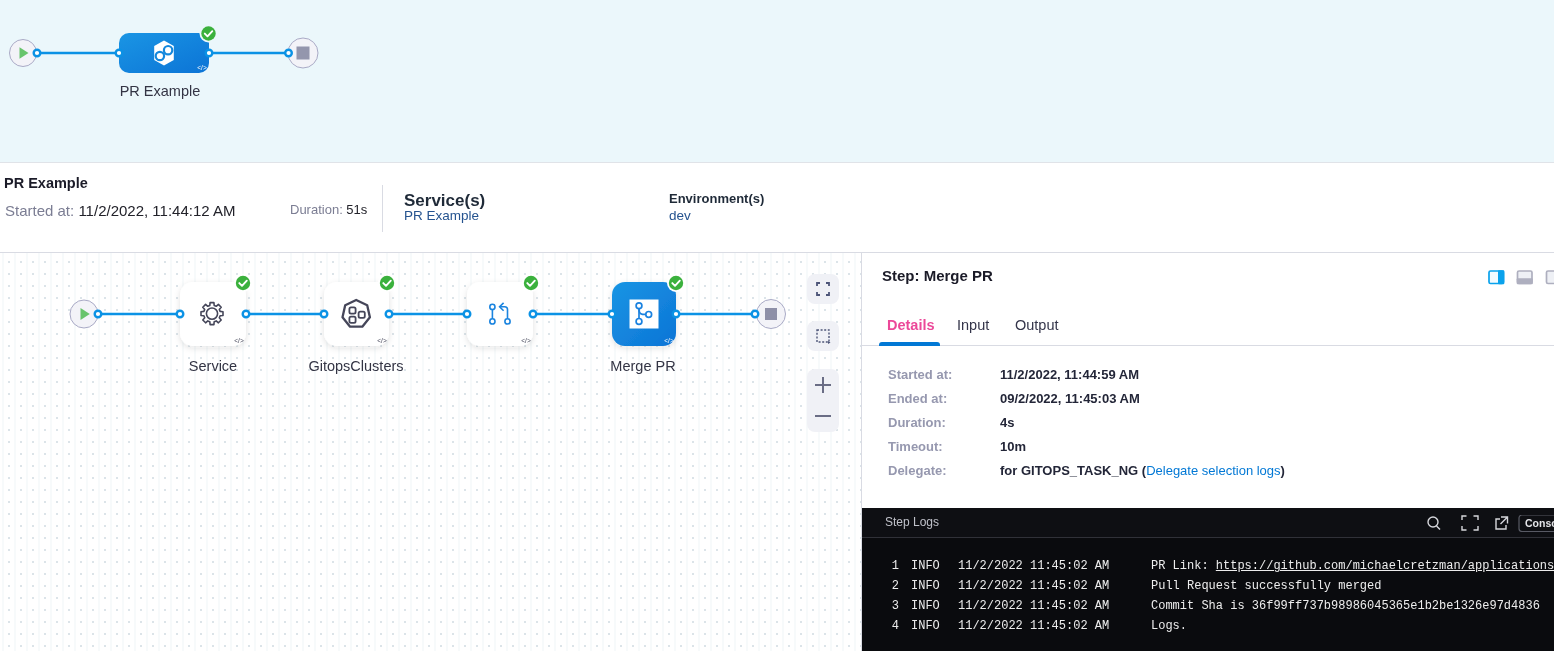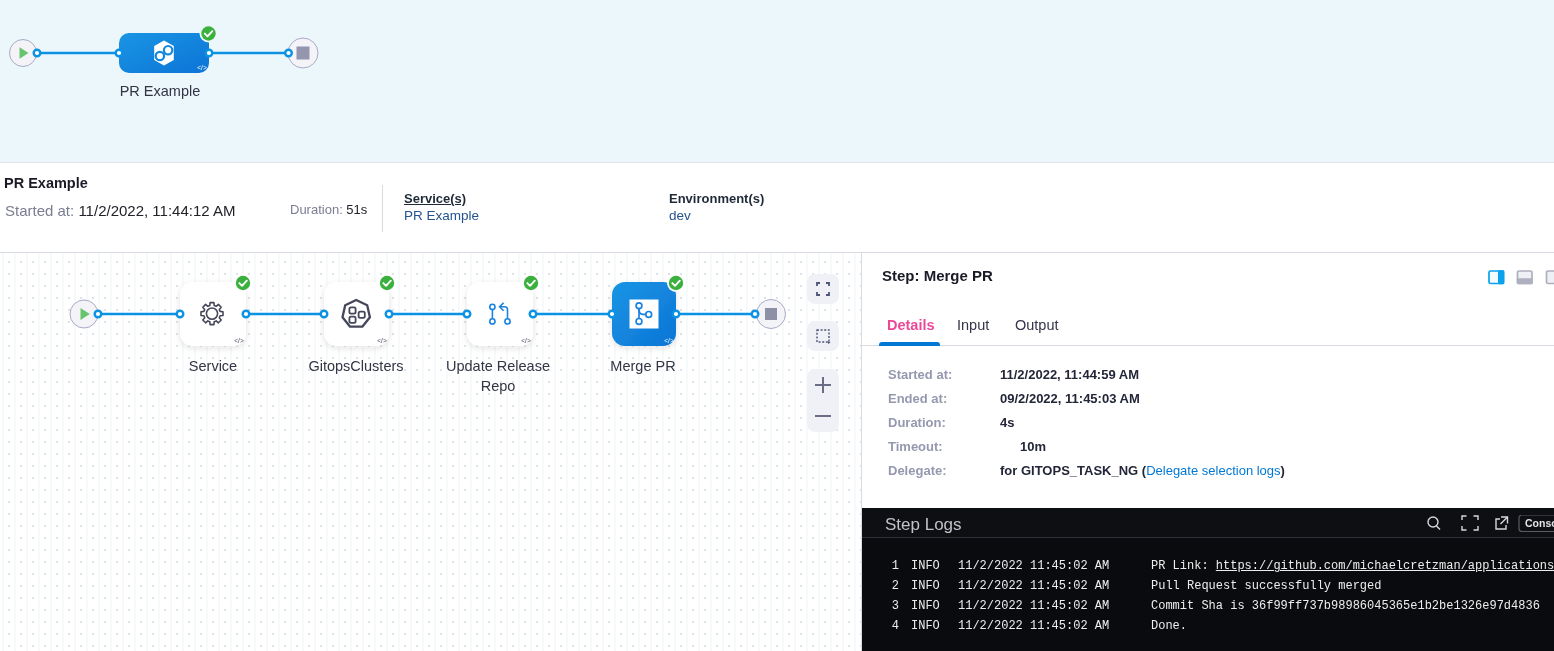"Service(s)" div.abs { font-size: 13px -> 17px; text-decoration: underline -> none }
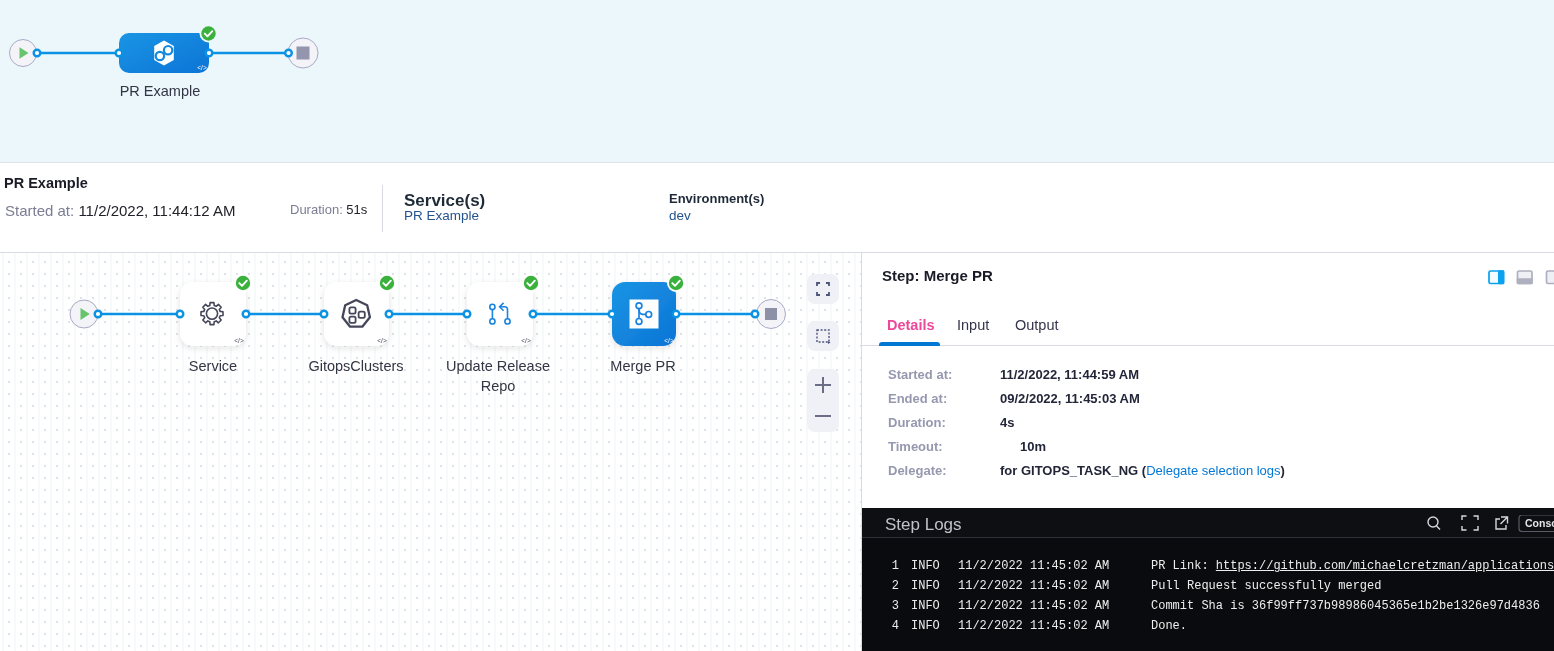"Update Release Repo" div.glabel { html: <div>Update Release Repo</div> -> none }
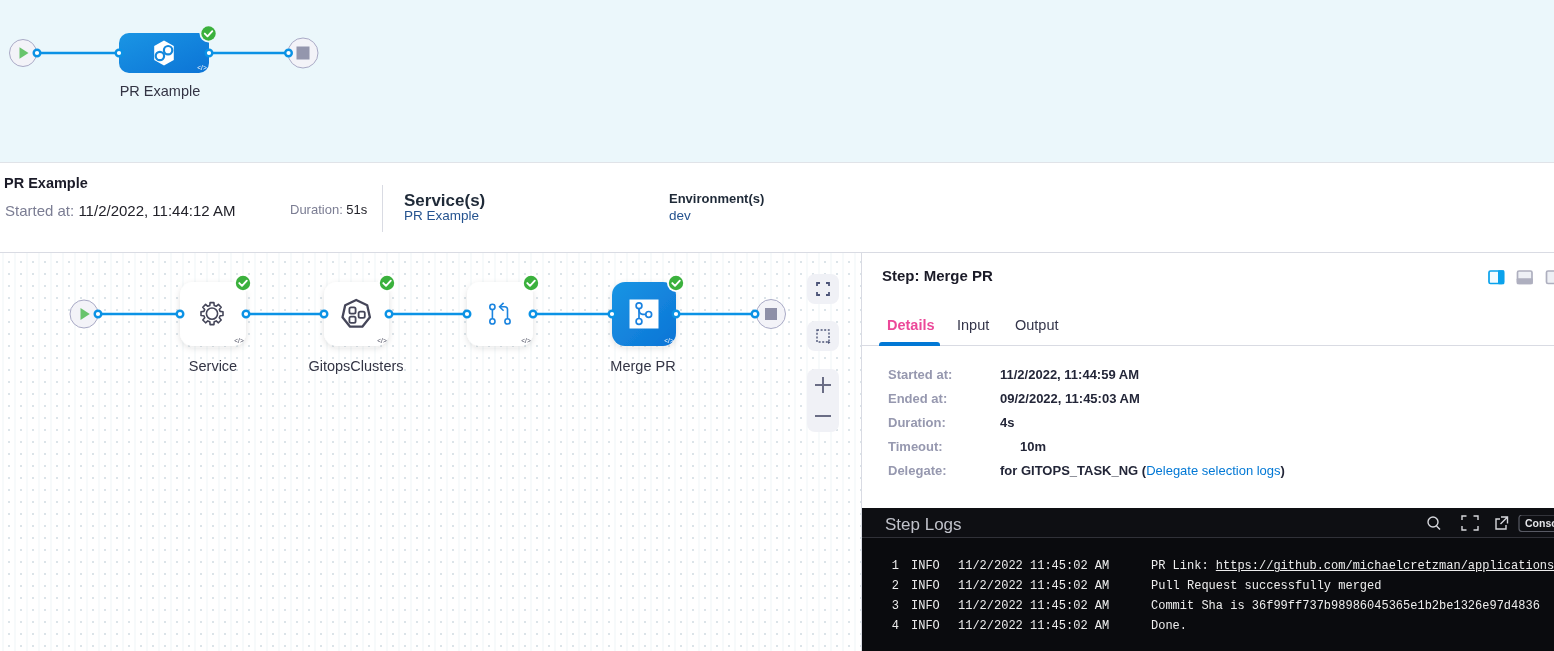"10m" div.drow { margin-left: 20px -> none }
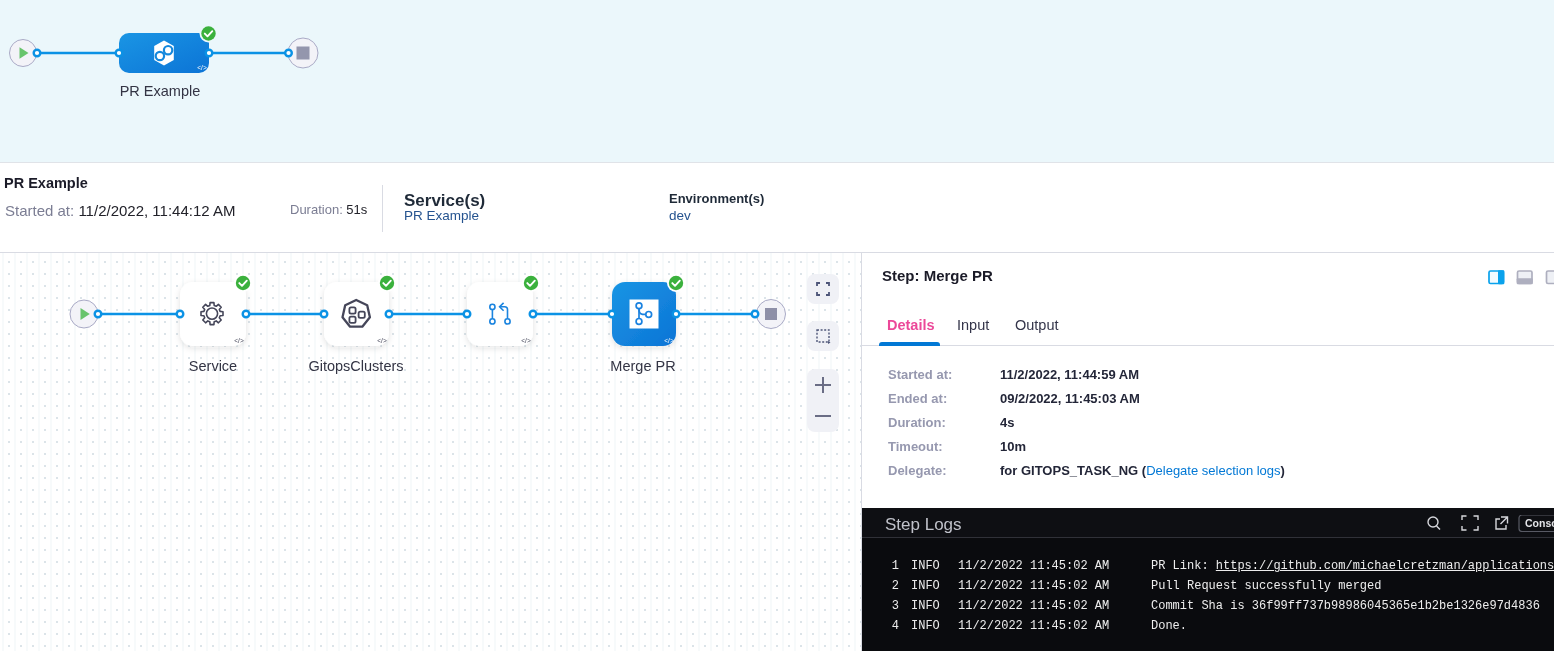"Step Logs" div.abs { font-size: 17px -> 12px }
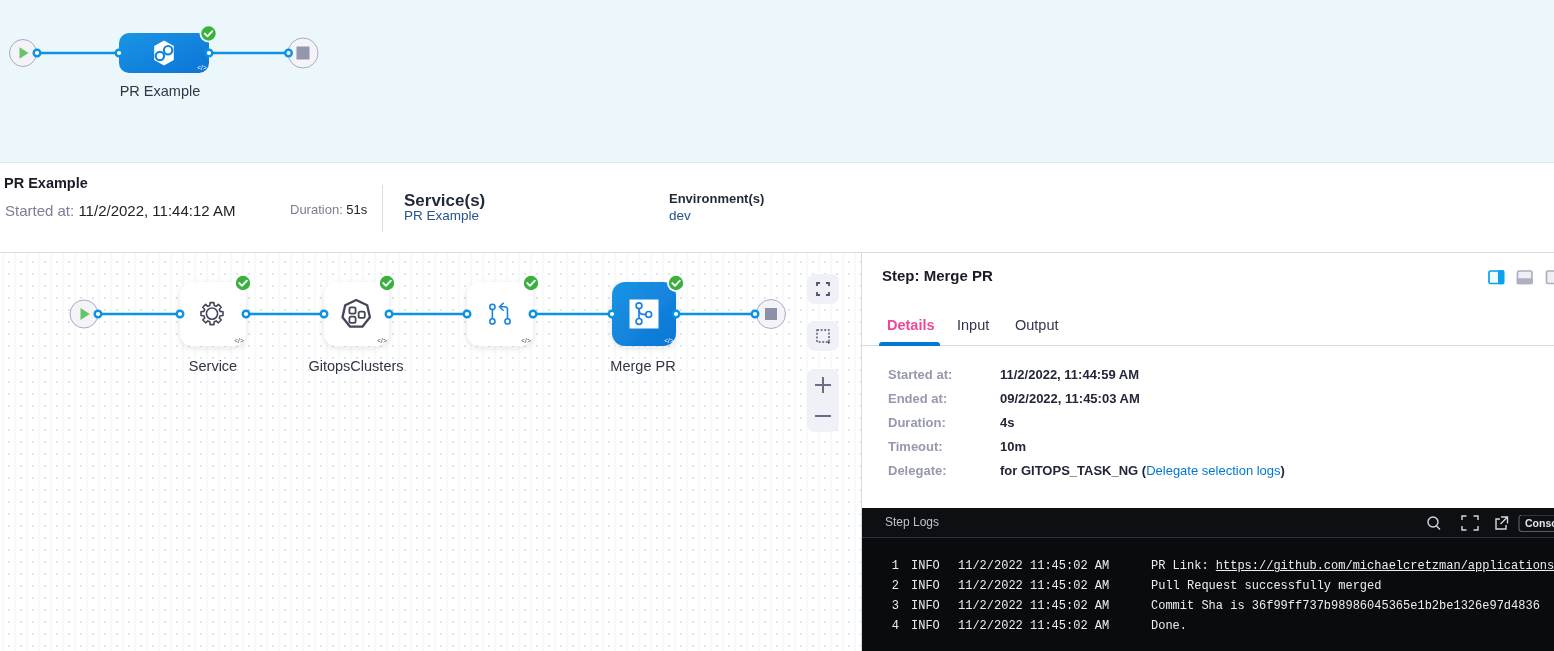"Done." span.lr-msg { text: Done -> Logs }
